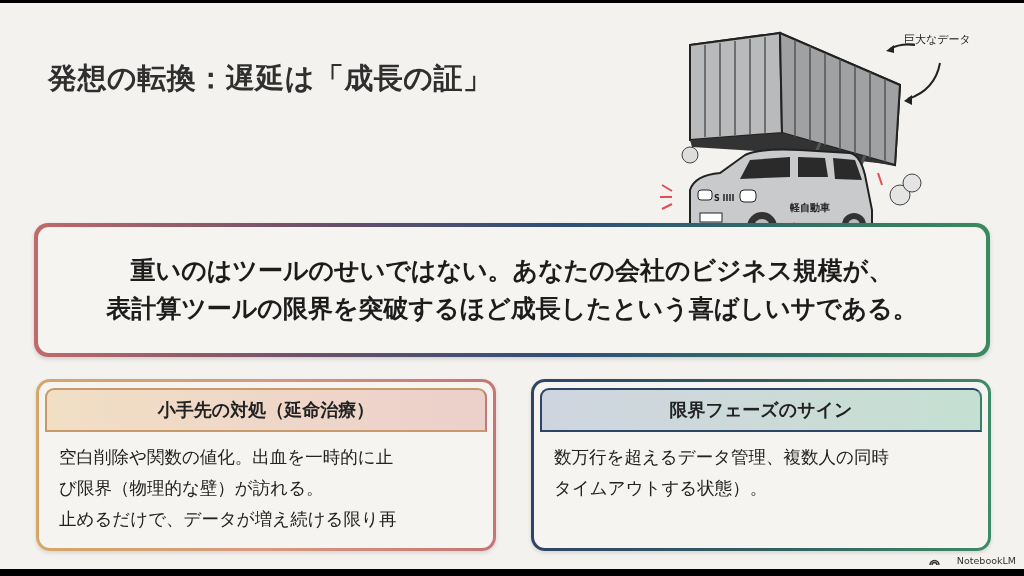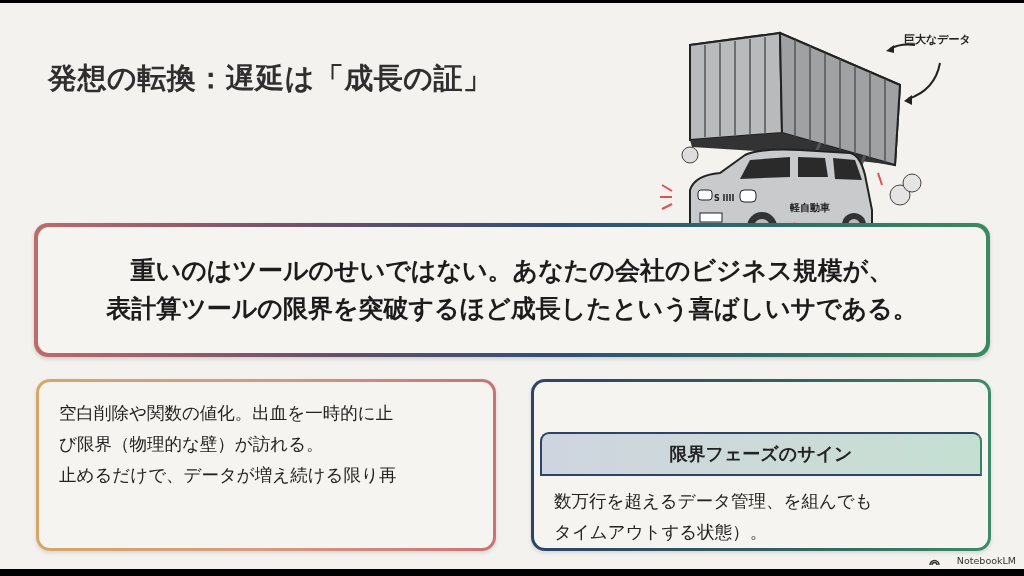"巨大なデータ" .illus-label { font-weight: bold -> normal }
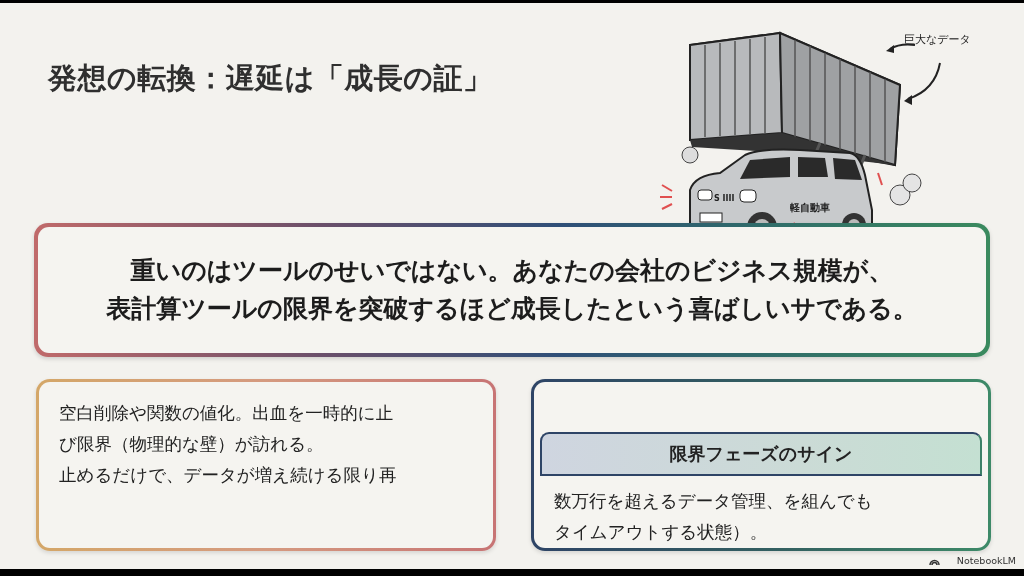"小手先の対処（延命治療）" div.card-head { html: none -> <div>小手先の対処（延命治療）</div> }
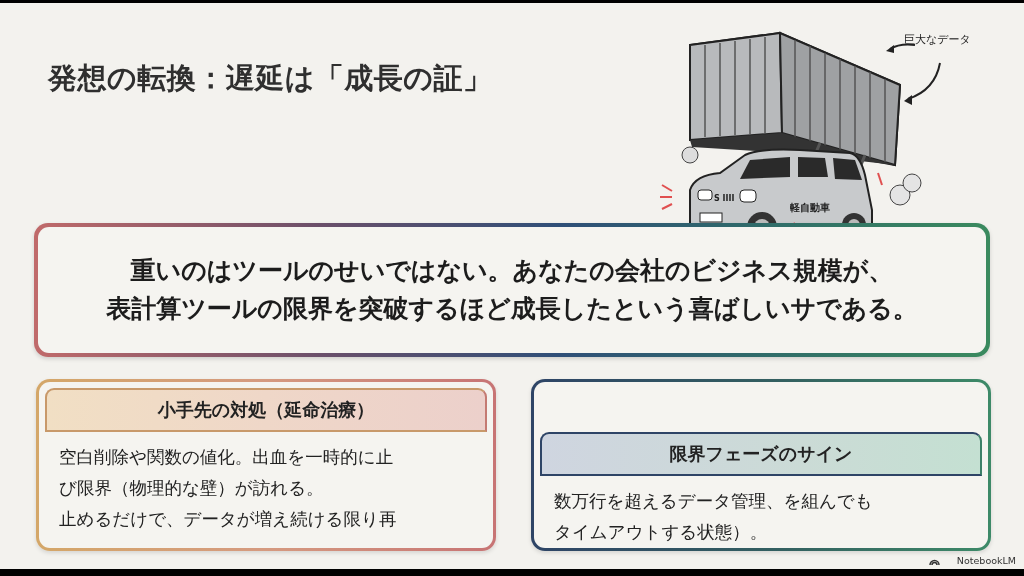"限界フェーズのサイン" .card.right .card-head { margin-top: 44px -> none }
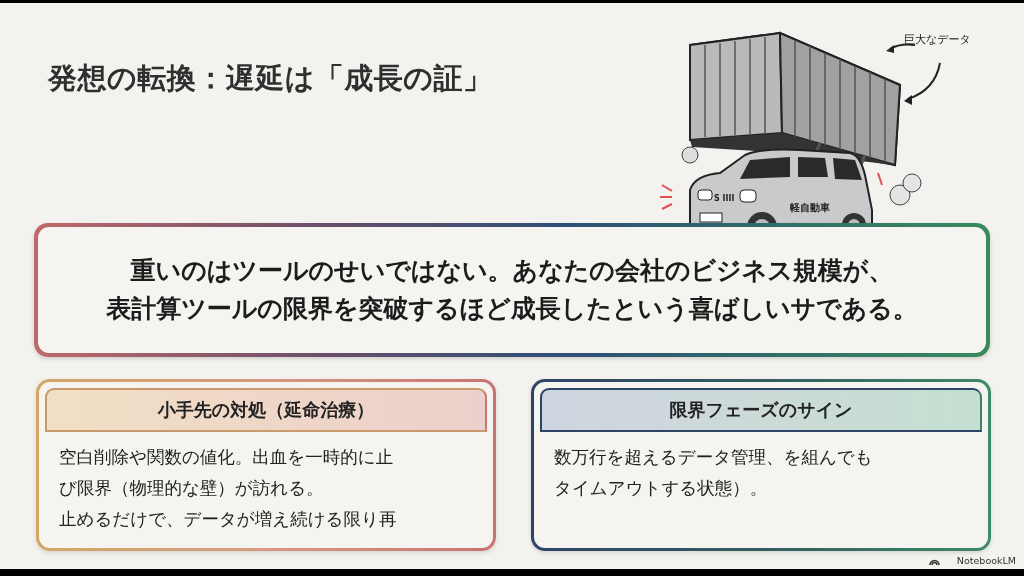"数万行を超えるデータ管理、を組んでも" div.card-line { text: を組んでも -> 複数人の同時 }
